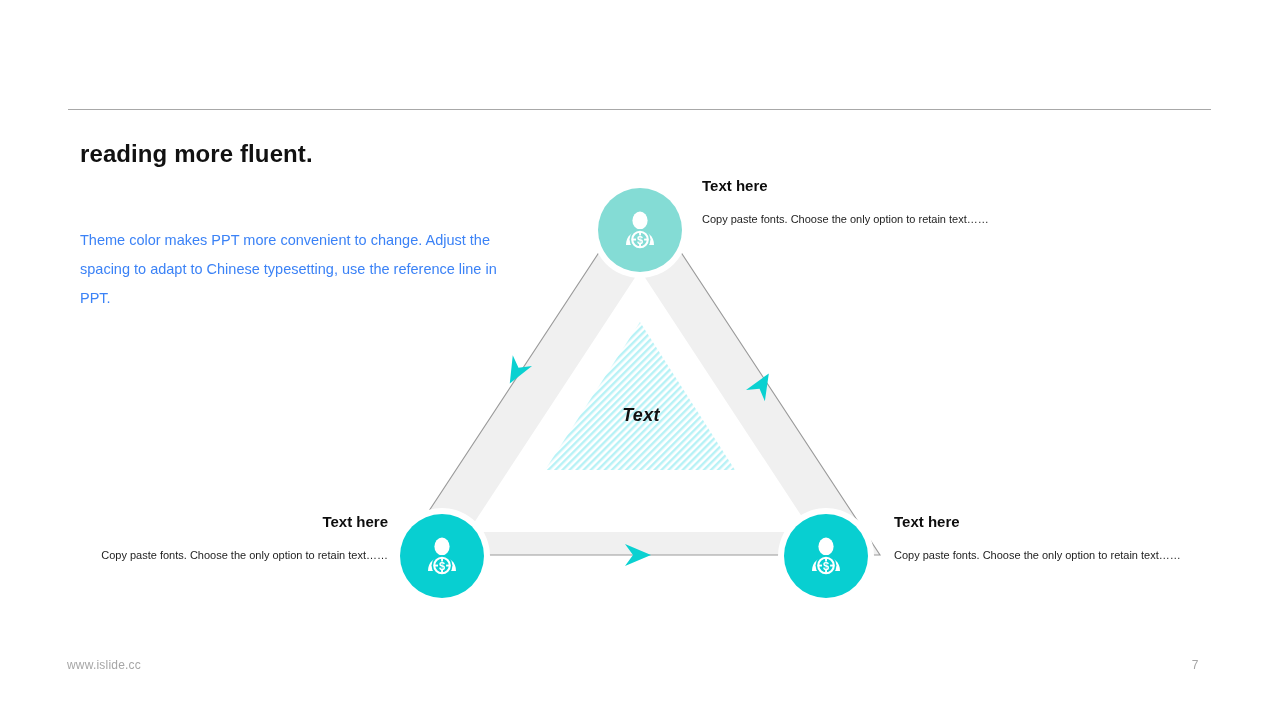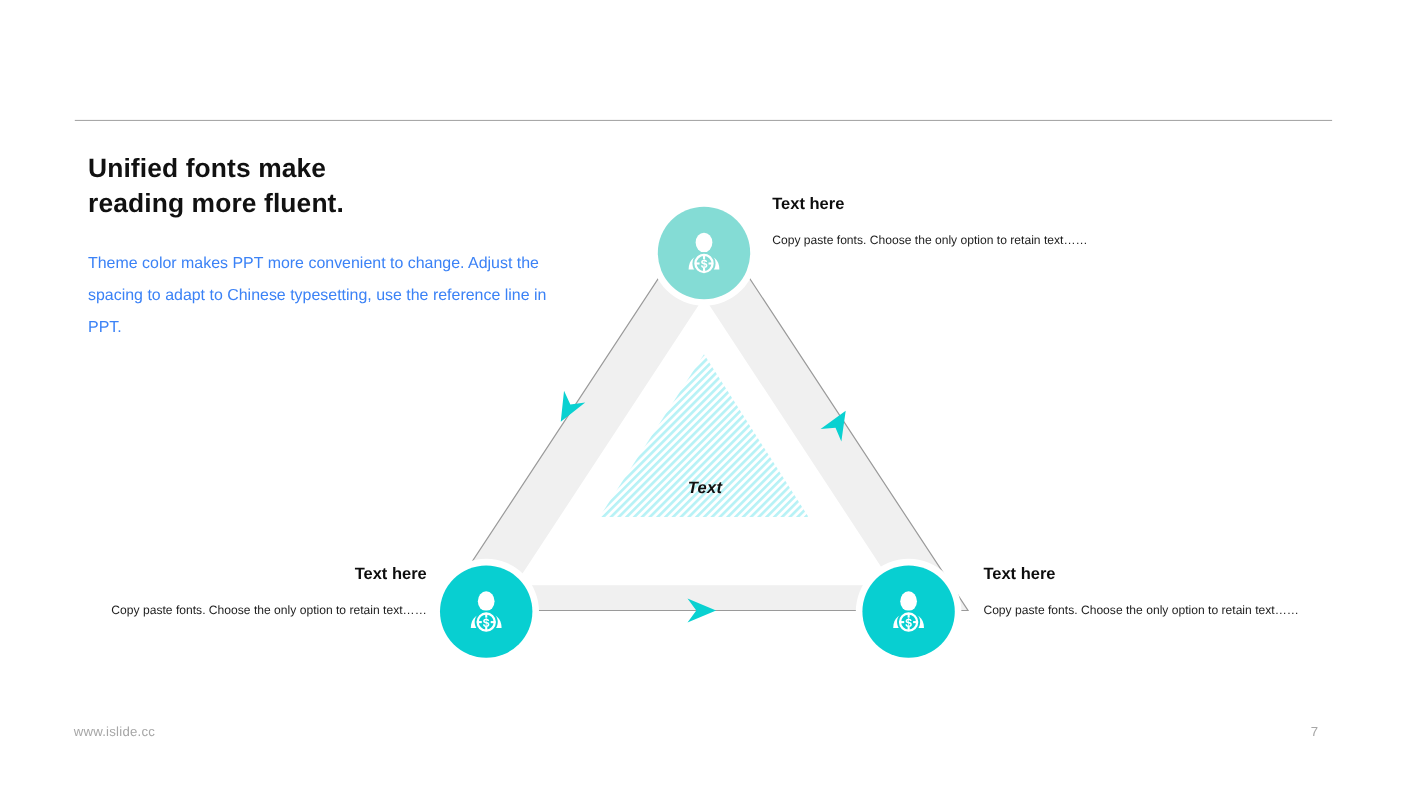"Unified fonts make" span.l1 { html: <span>Unified fonts make</span> -> none }
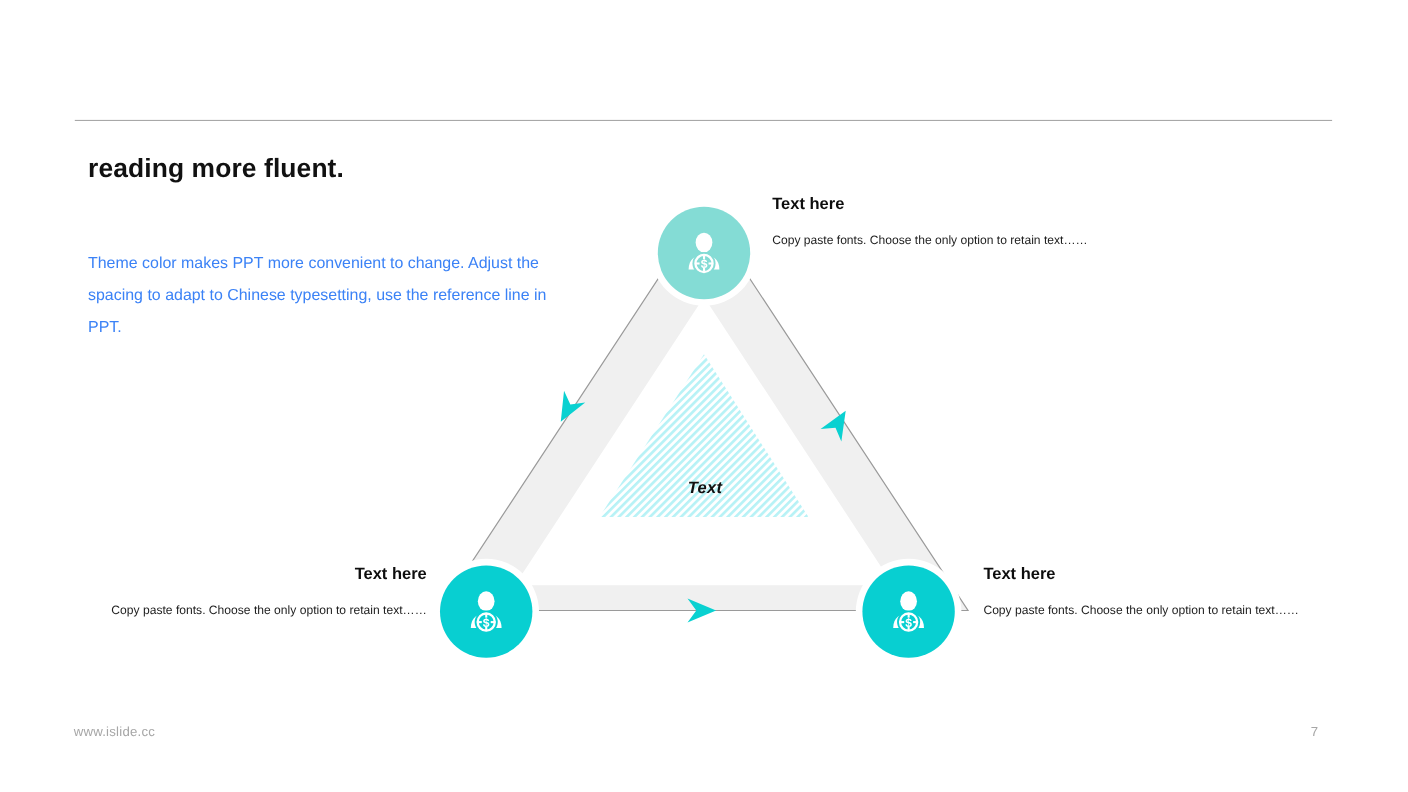"Text" .center-label { font-size: 15px -> 18px; margin-top: 30px -> none }
